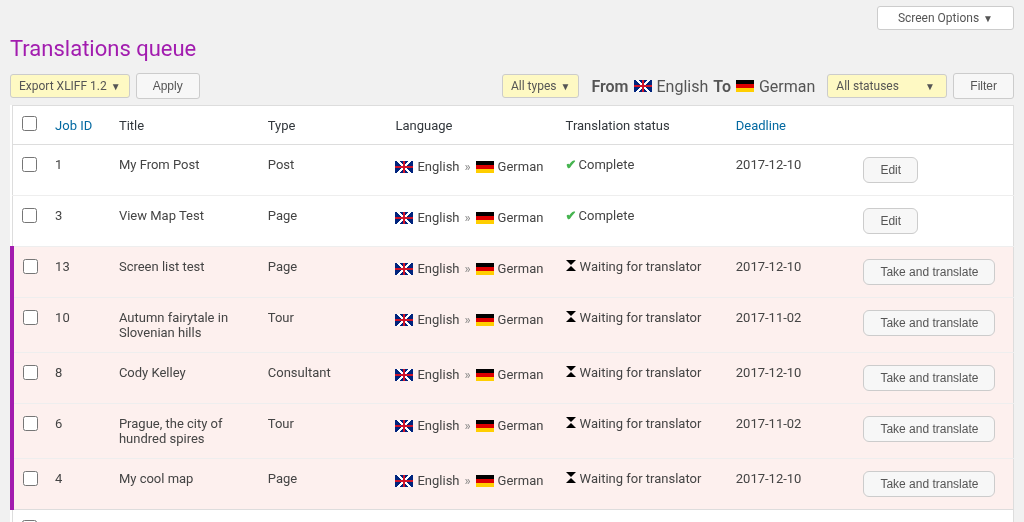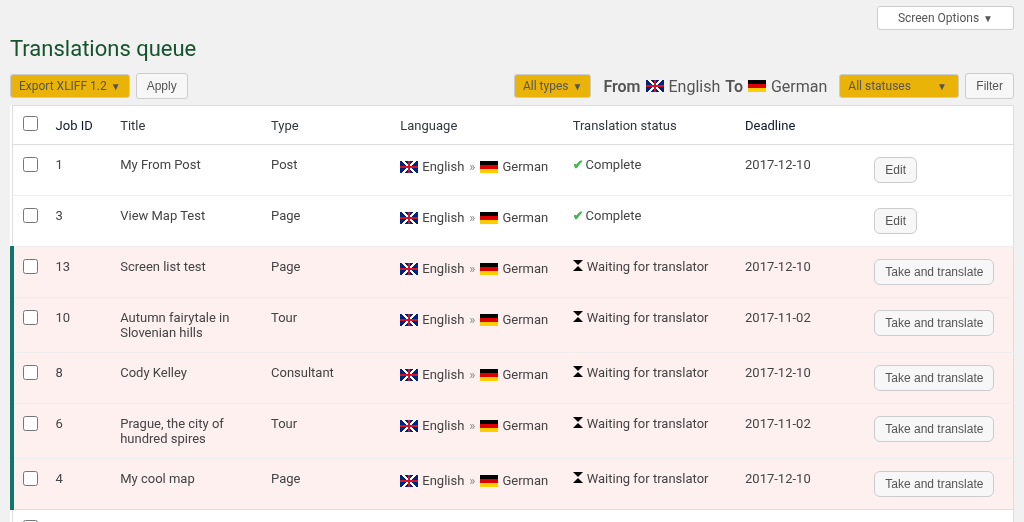"Translations queue" h1 { color: #14532d -> #a21caf }
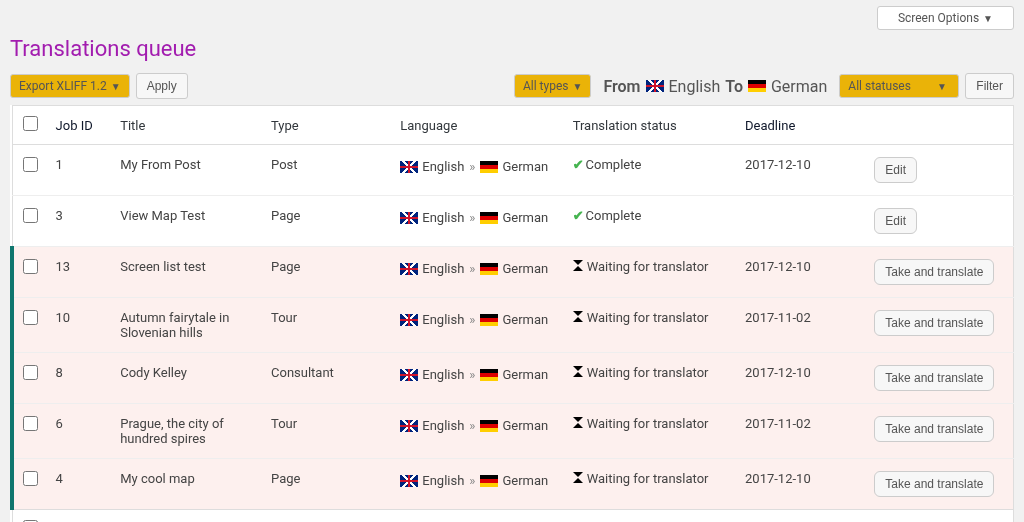"Export XLIFF 1.2" .select, select { background: #eab308 -> #fef9c3 }
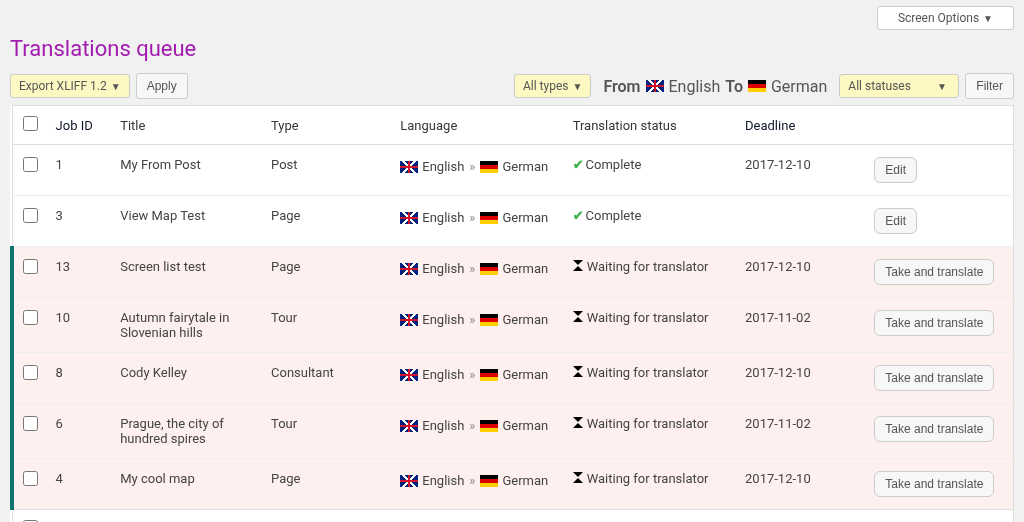"Apply" .btn { padding: 5px 10px -> 5px 16px }
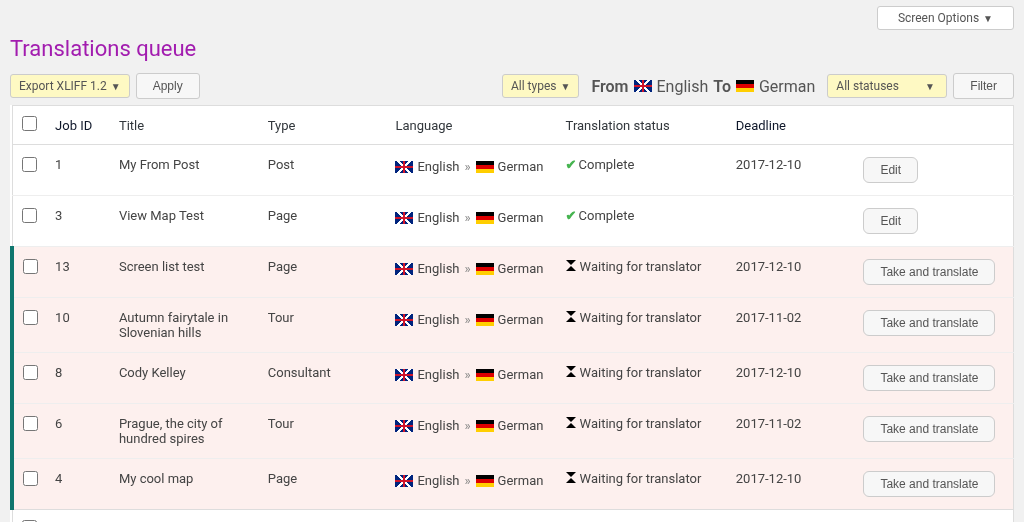"Job ID" thead th, tfoot th { color: #0f172a -> #0369a1 }
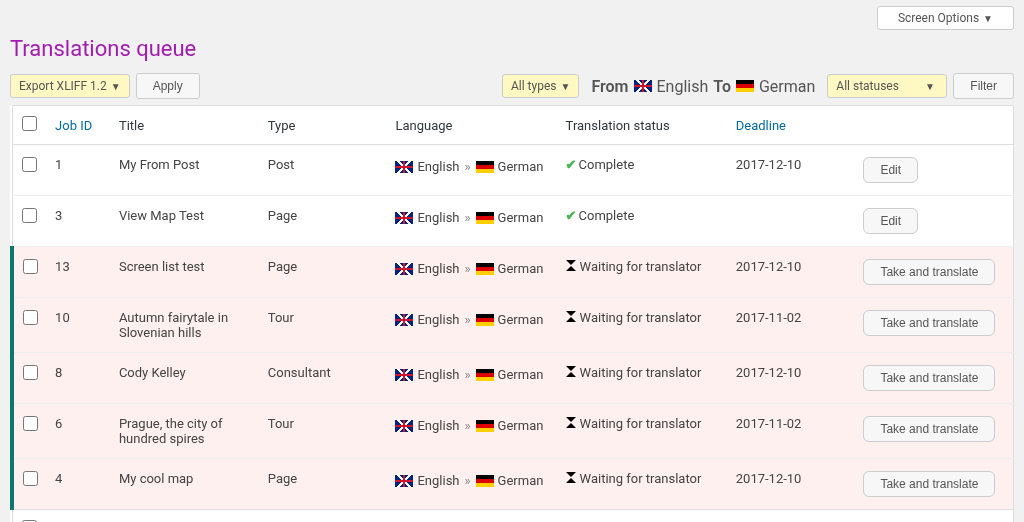"13" tbody tr.pending { border-left: 4px solid #0f766e -> 4px solid #a21caf }
